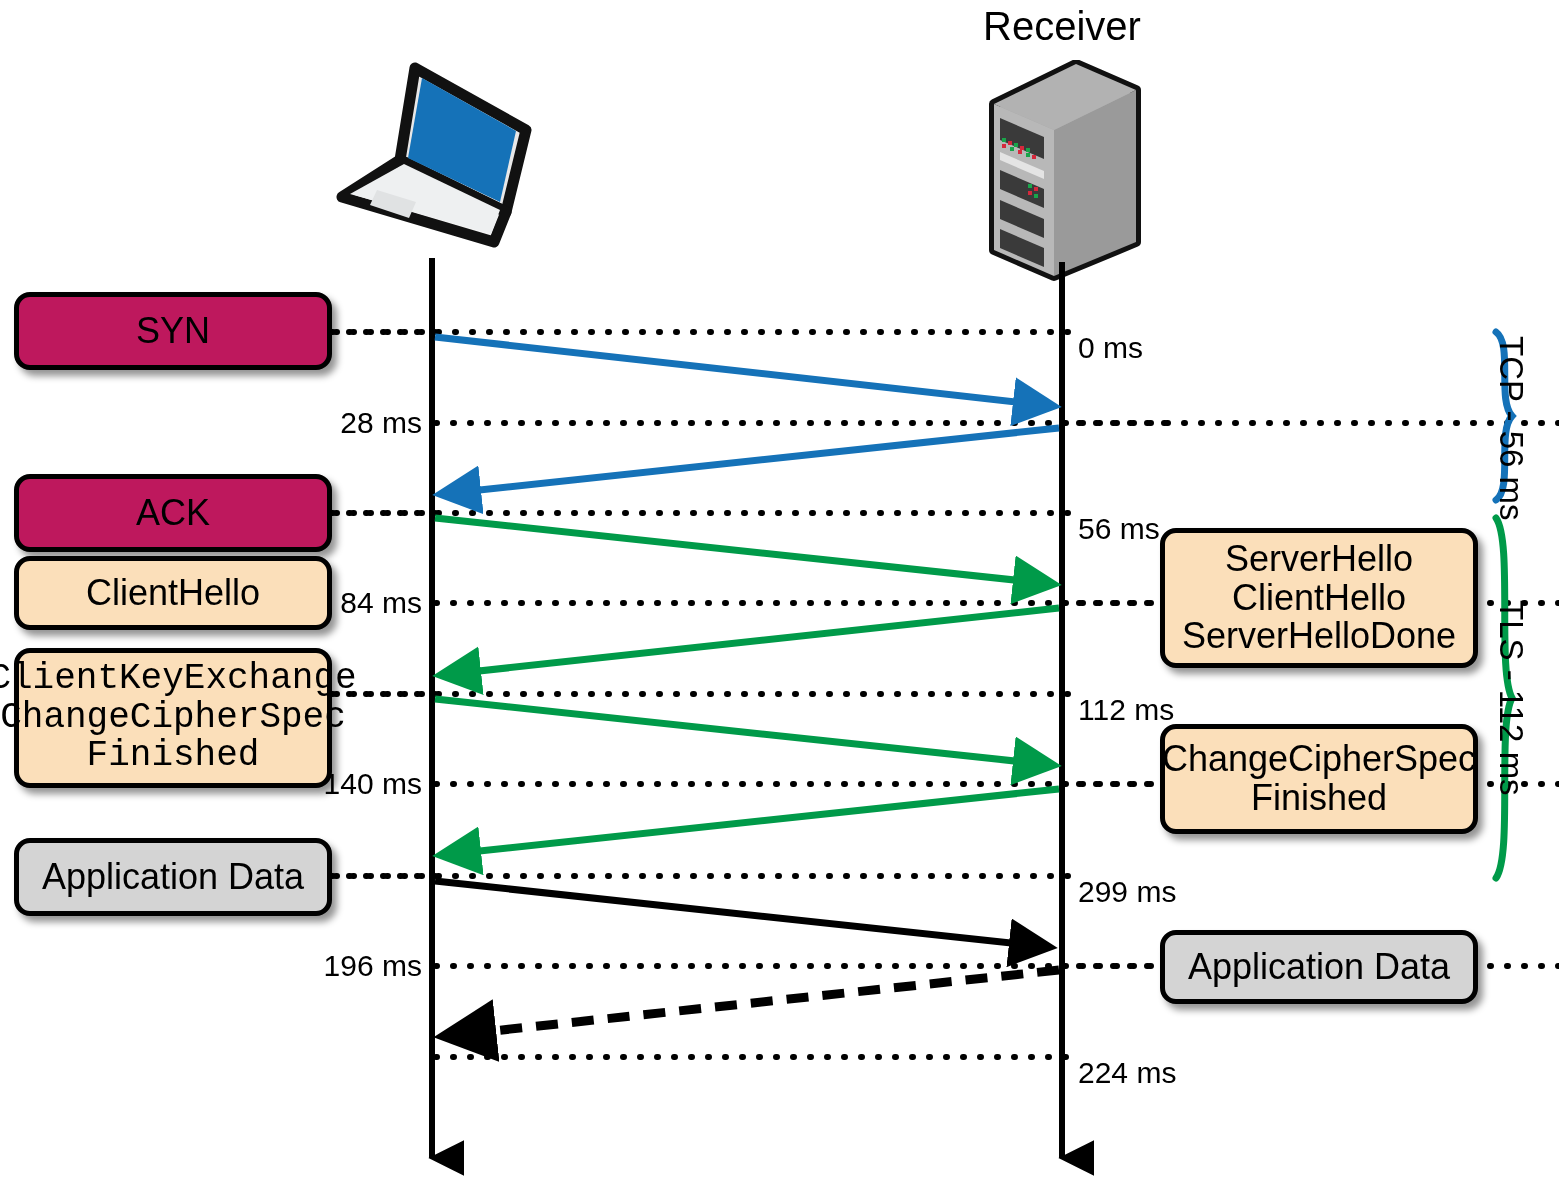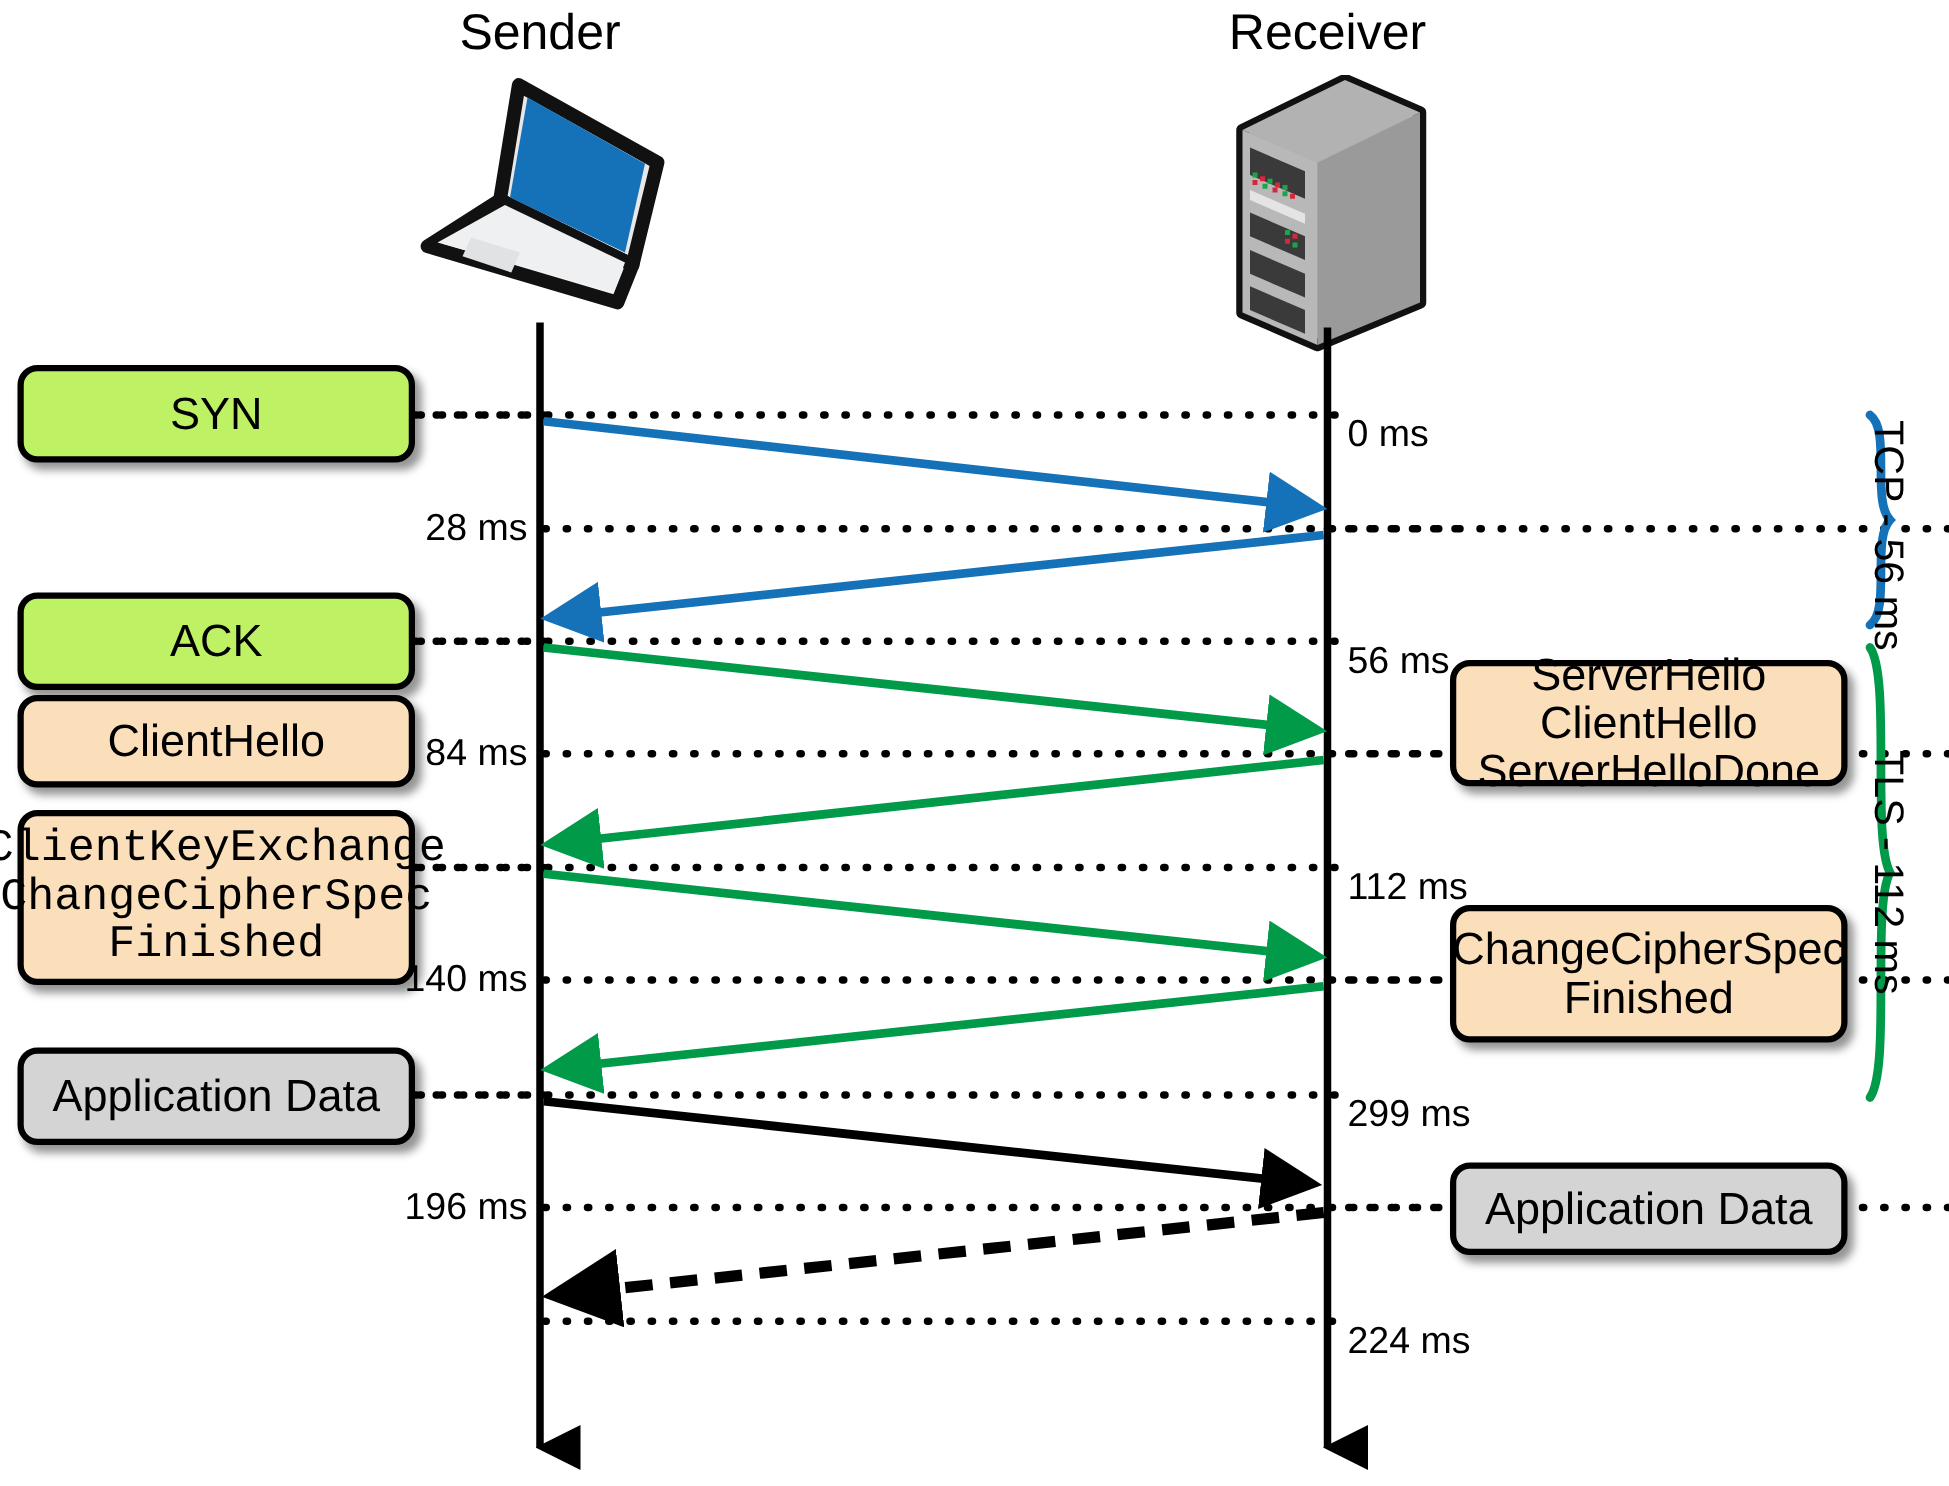"Sender" div.endpoint-label { html: <div>Sender</div> -> none }
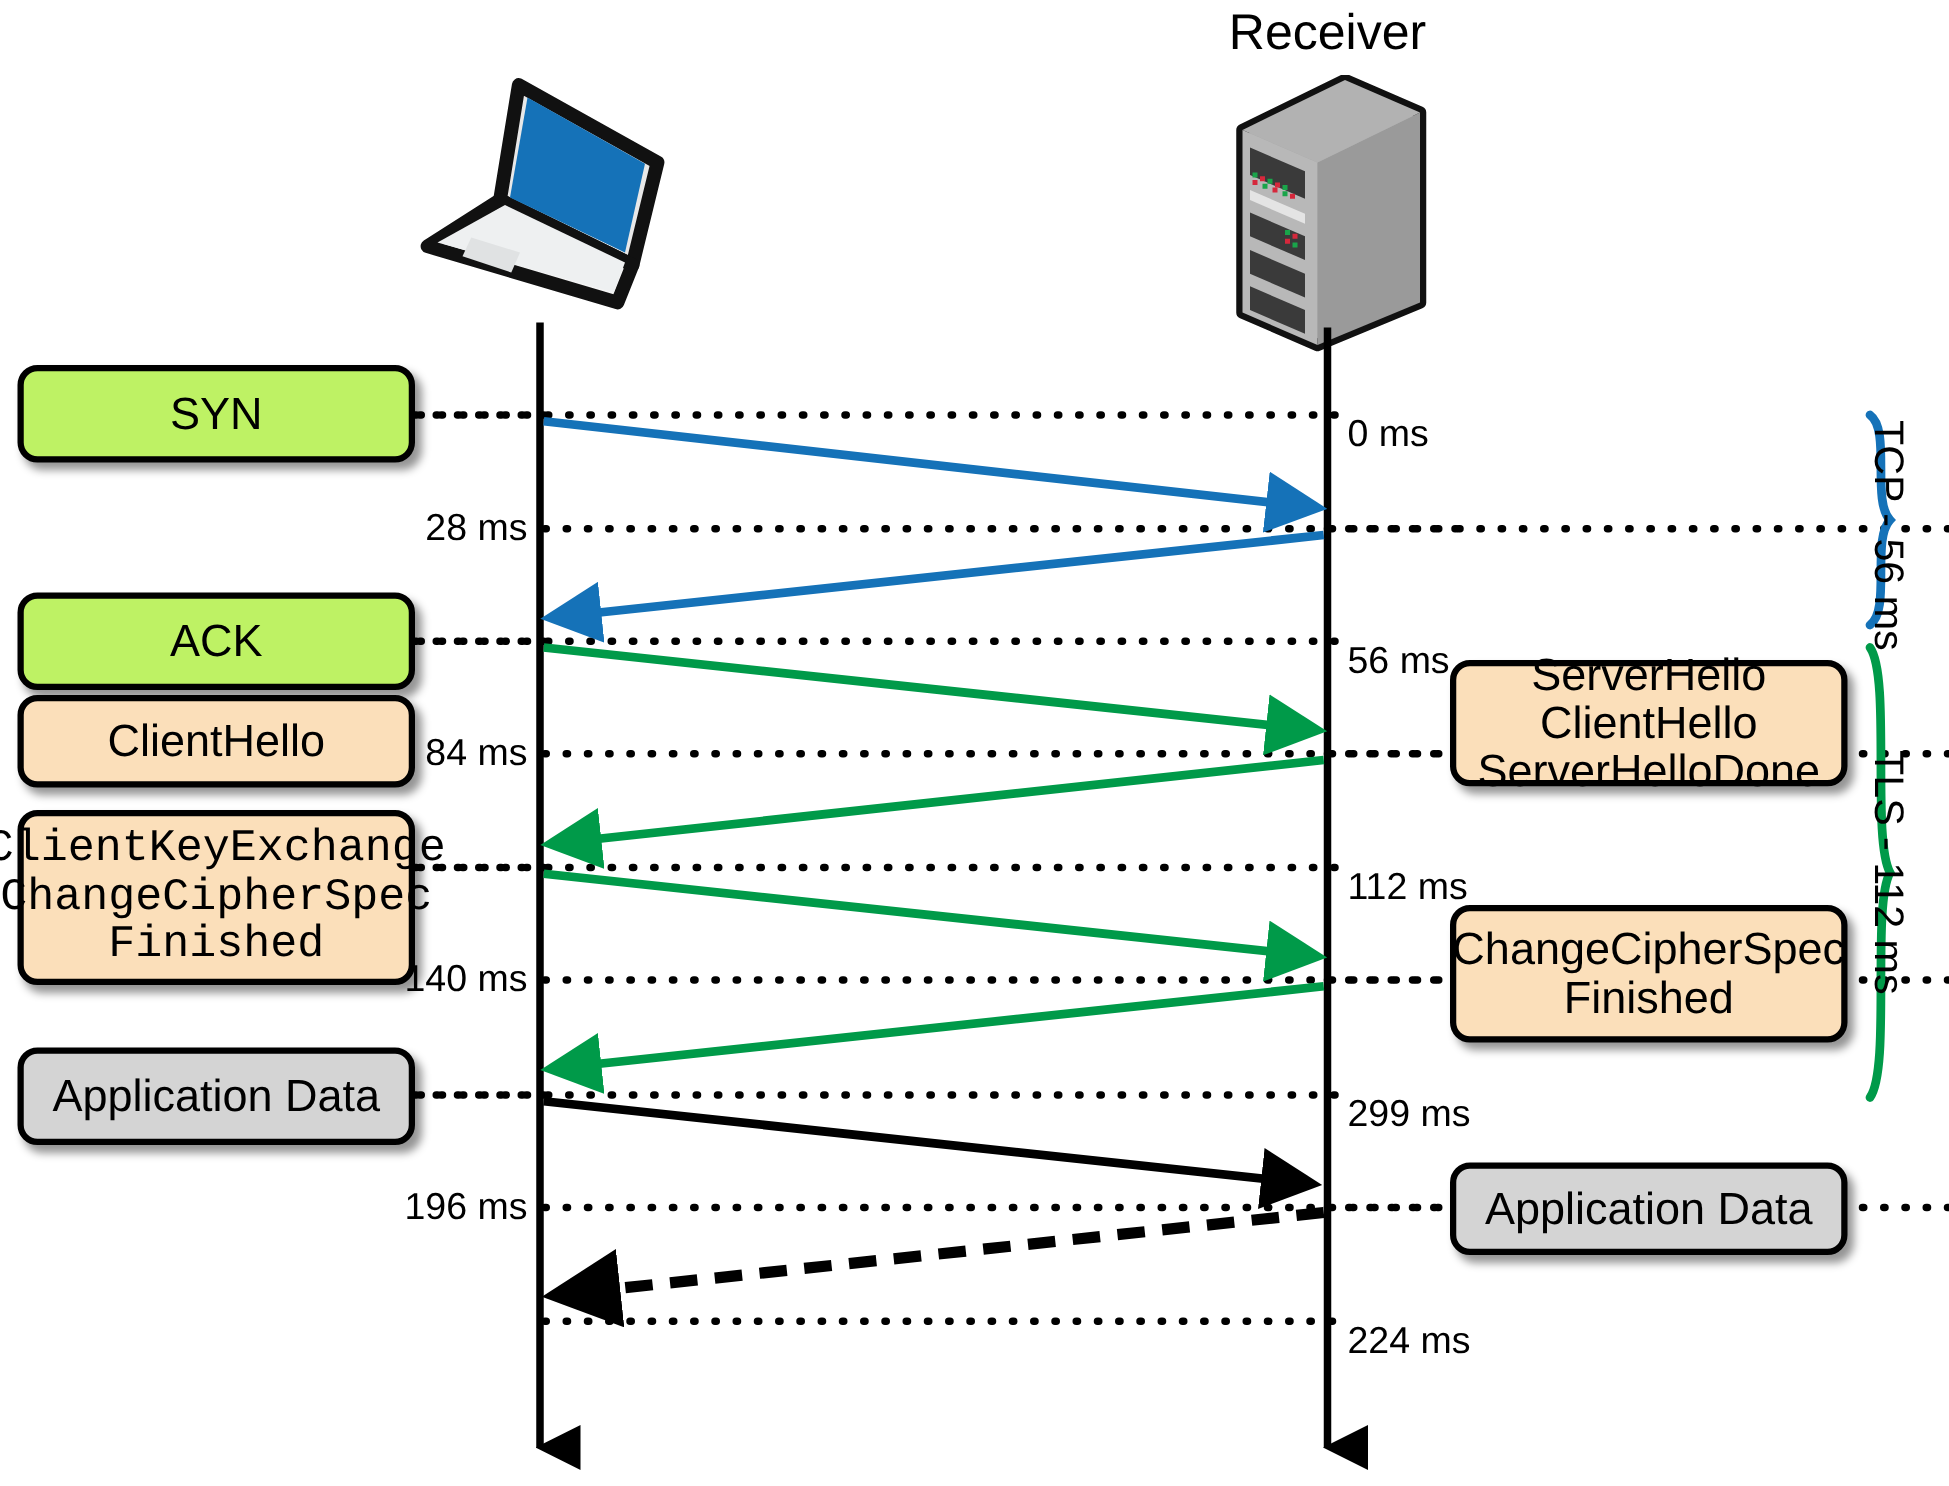"SYN" .fill-blue { background: #bef264 -> #be185d }
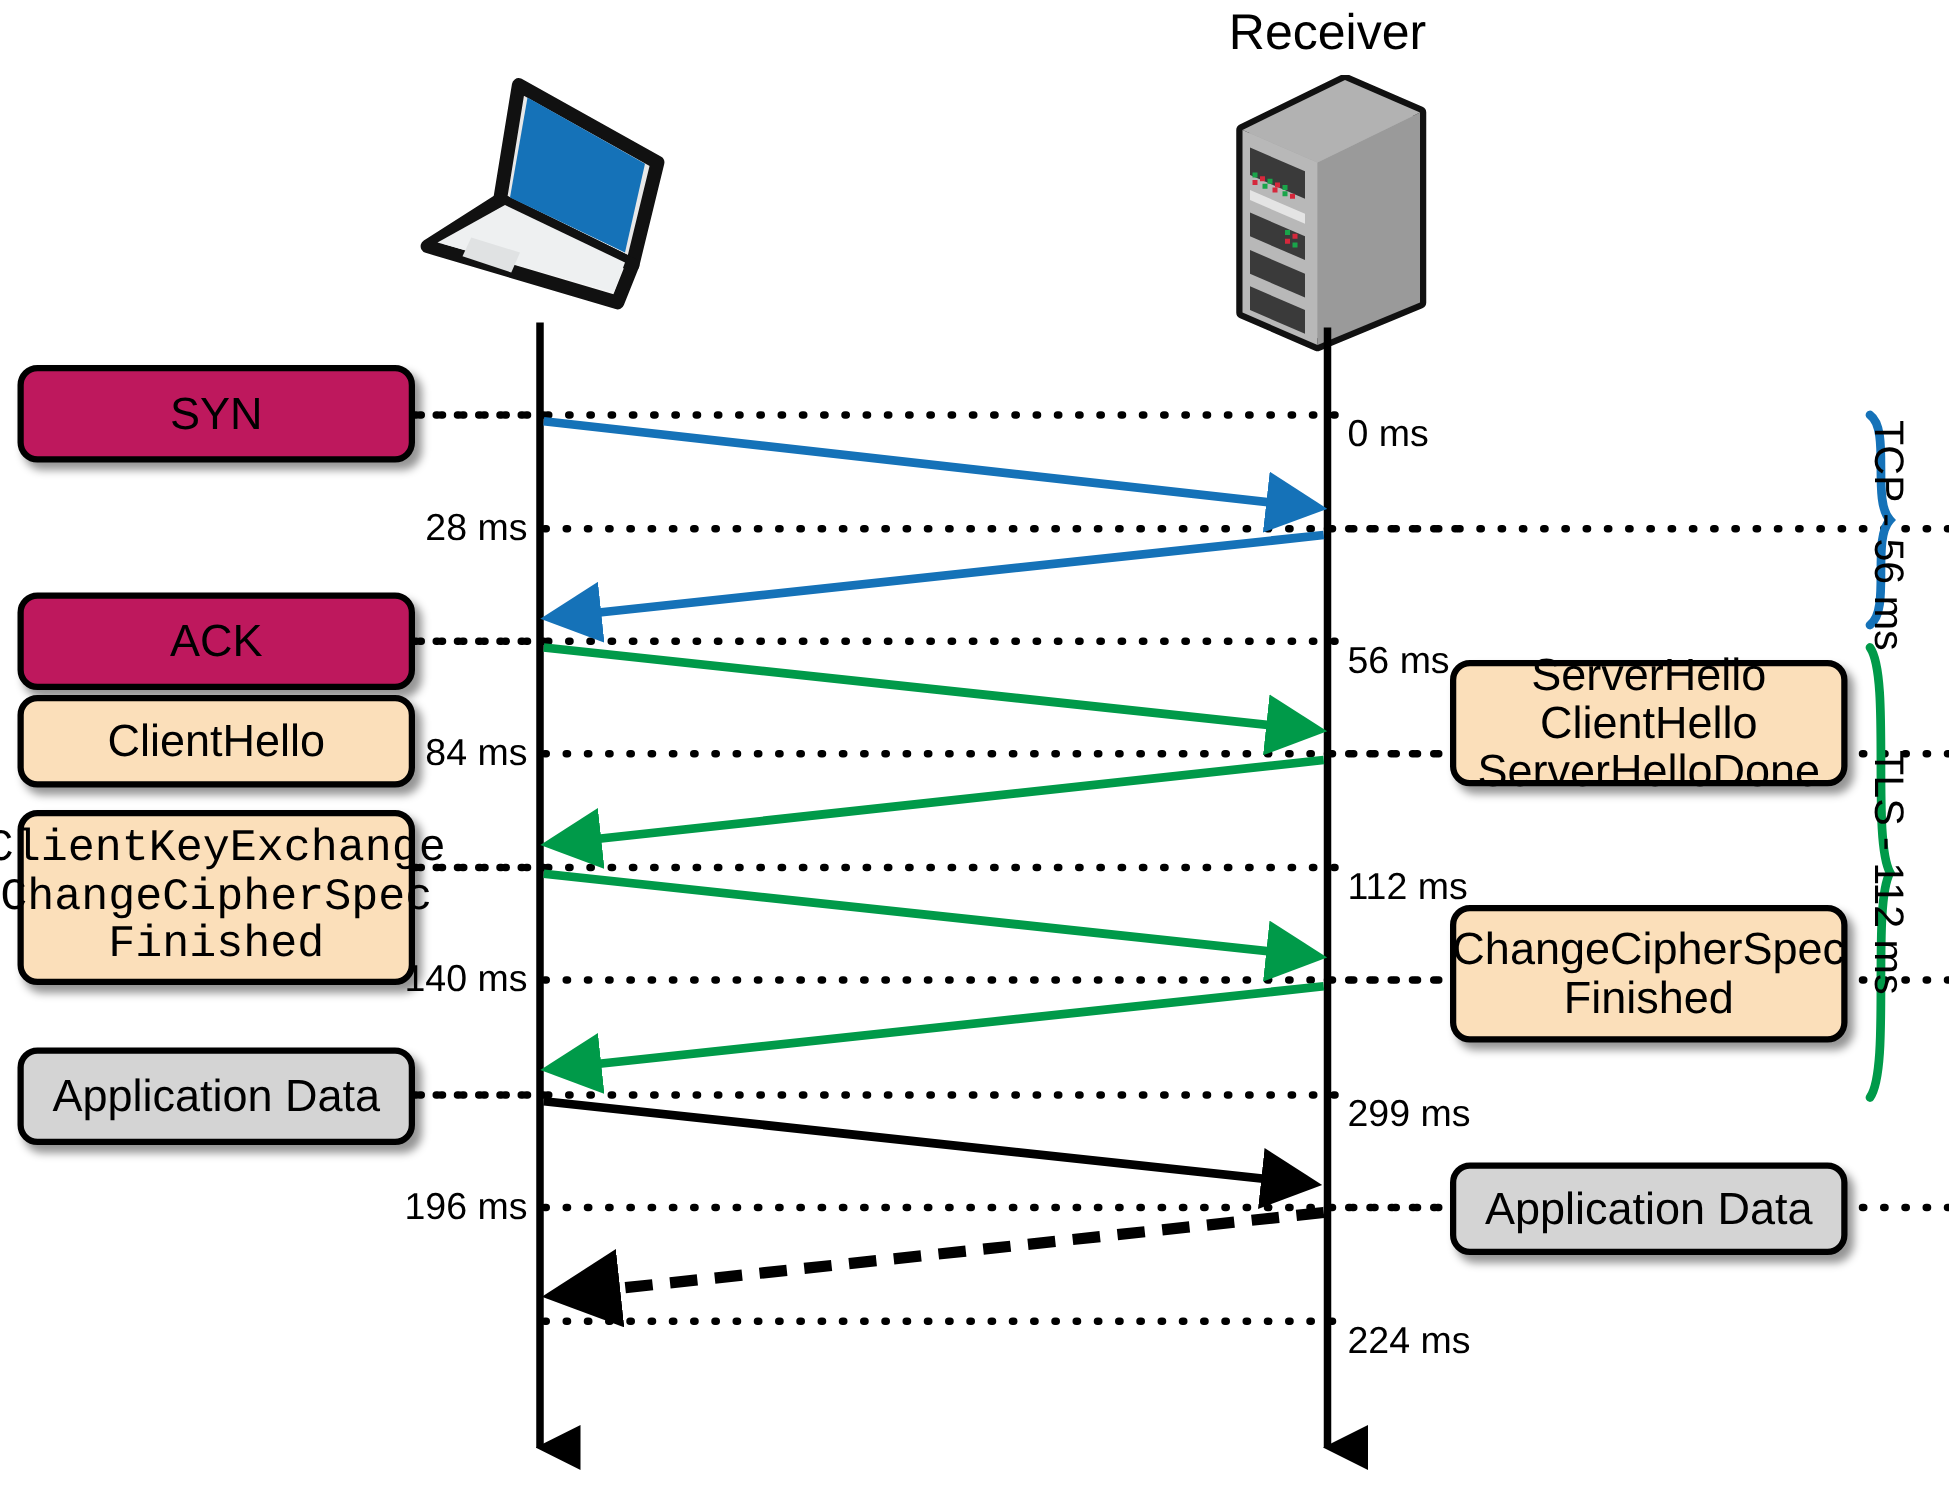"ServerHello" div.msg-box { height: 101px -> 140px }
